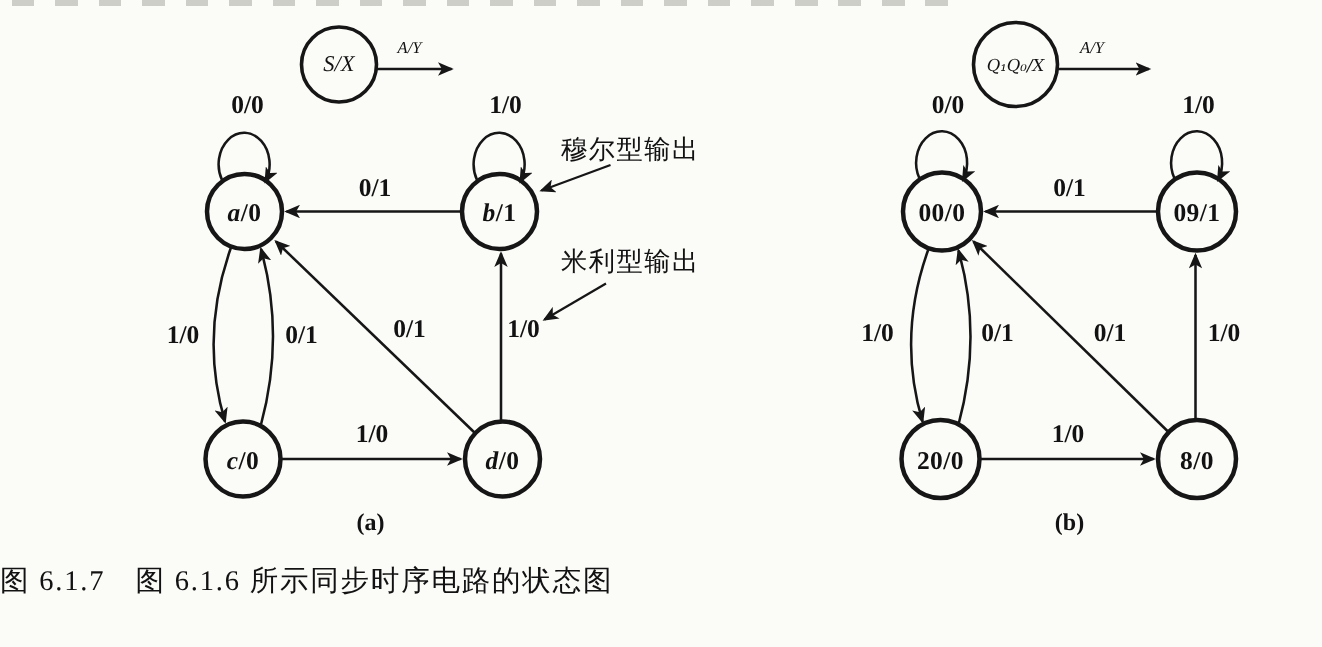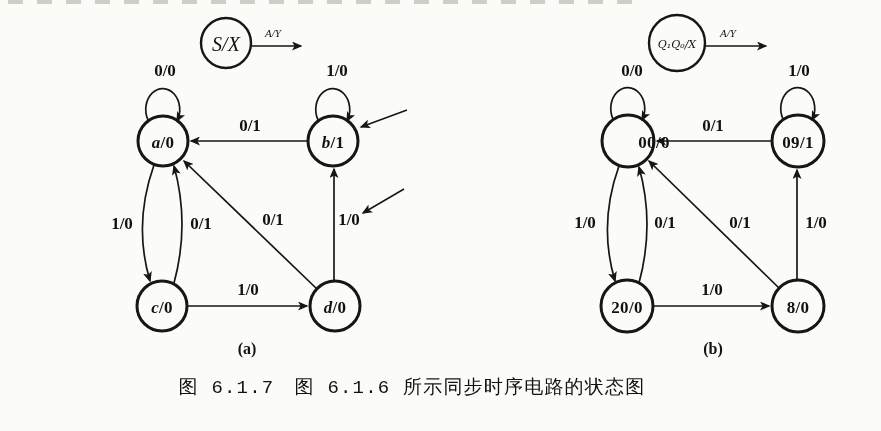"S/X" .legend-lbl { font-size: 20px -> 15px }
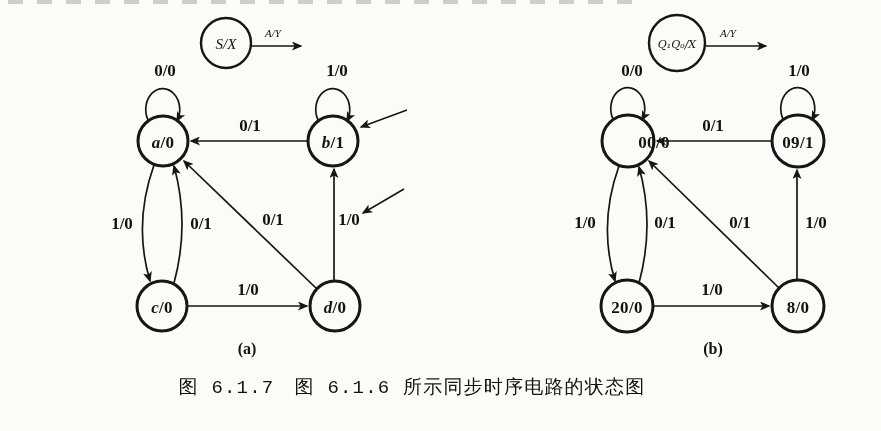"穆尔型输出" span.anno { html: none -> <span>穆尔型输出</span> }
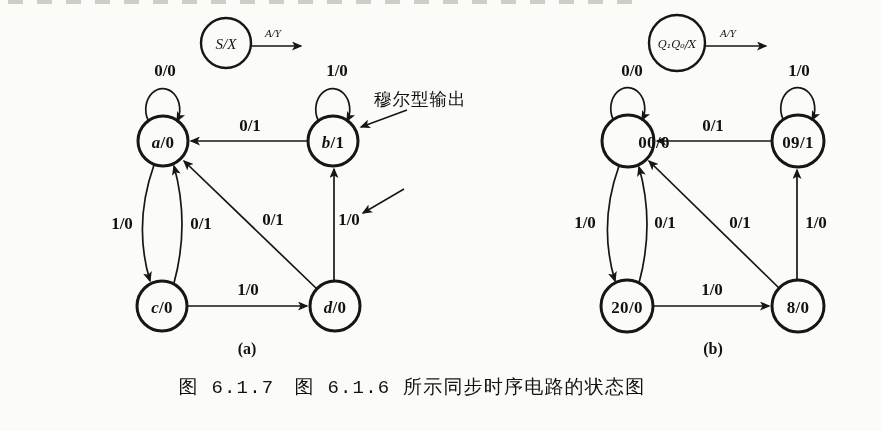"00/0" span.lbl { left: 654px -> 628px }
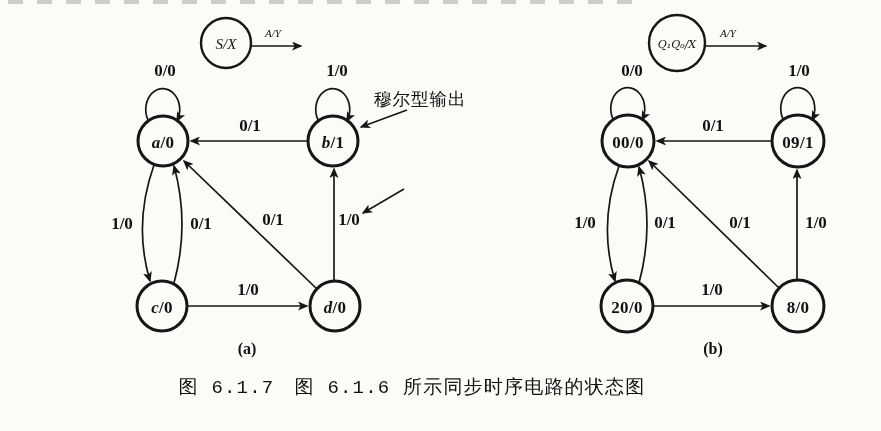"米利型输出" span.anno { html: none -> <span>米利型输出</span> }
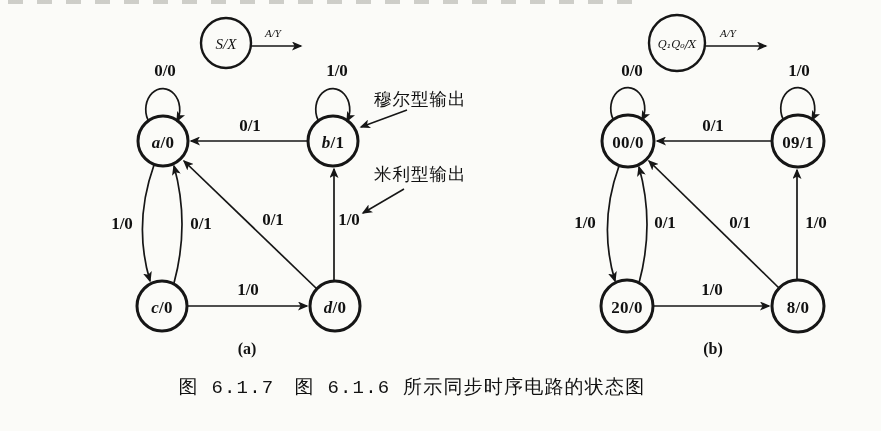"图 6.1.7 图 6.1.6 所示同步时序电路的状态图" .caption { font-family: Liberation Mono, monospace -> none; text-align: center -> left }
